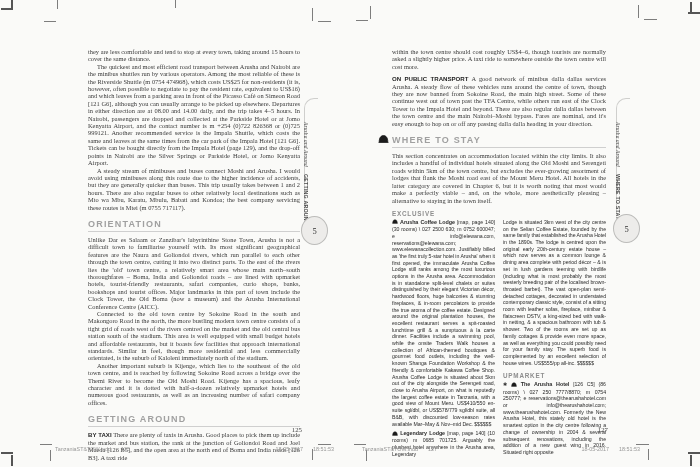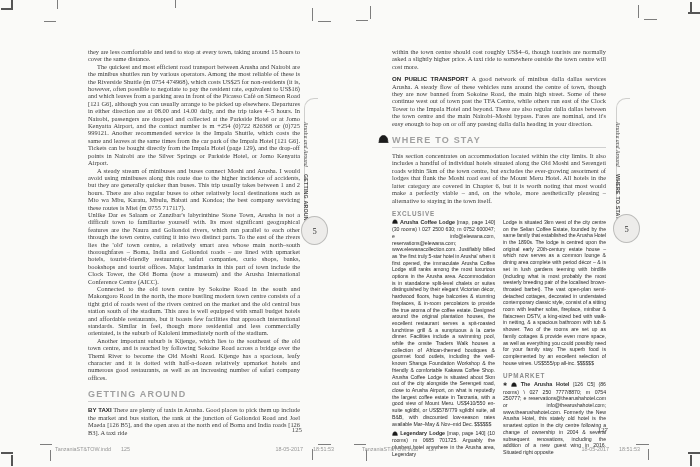"ORIENTATION" h2.sec { html: none -> <h2>ORIENTATION</h2> }
